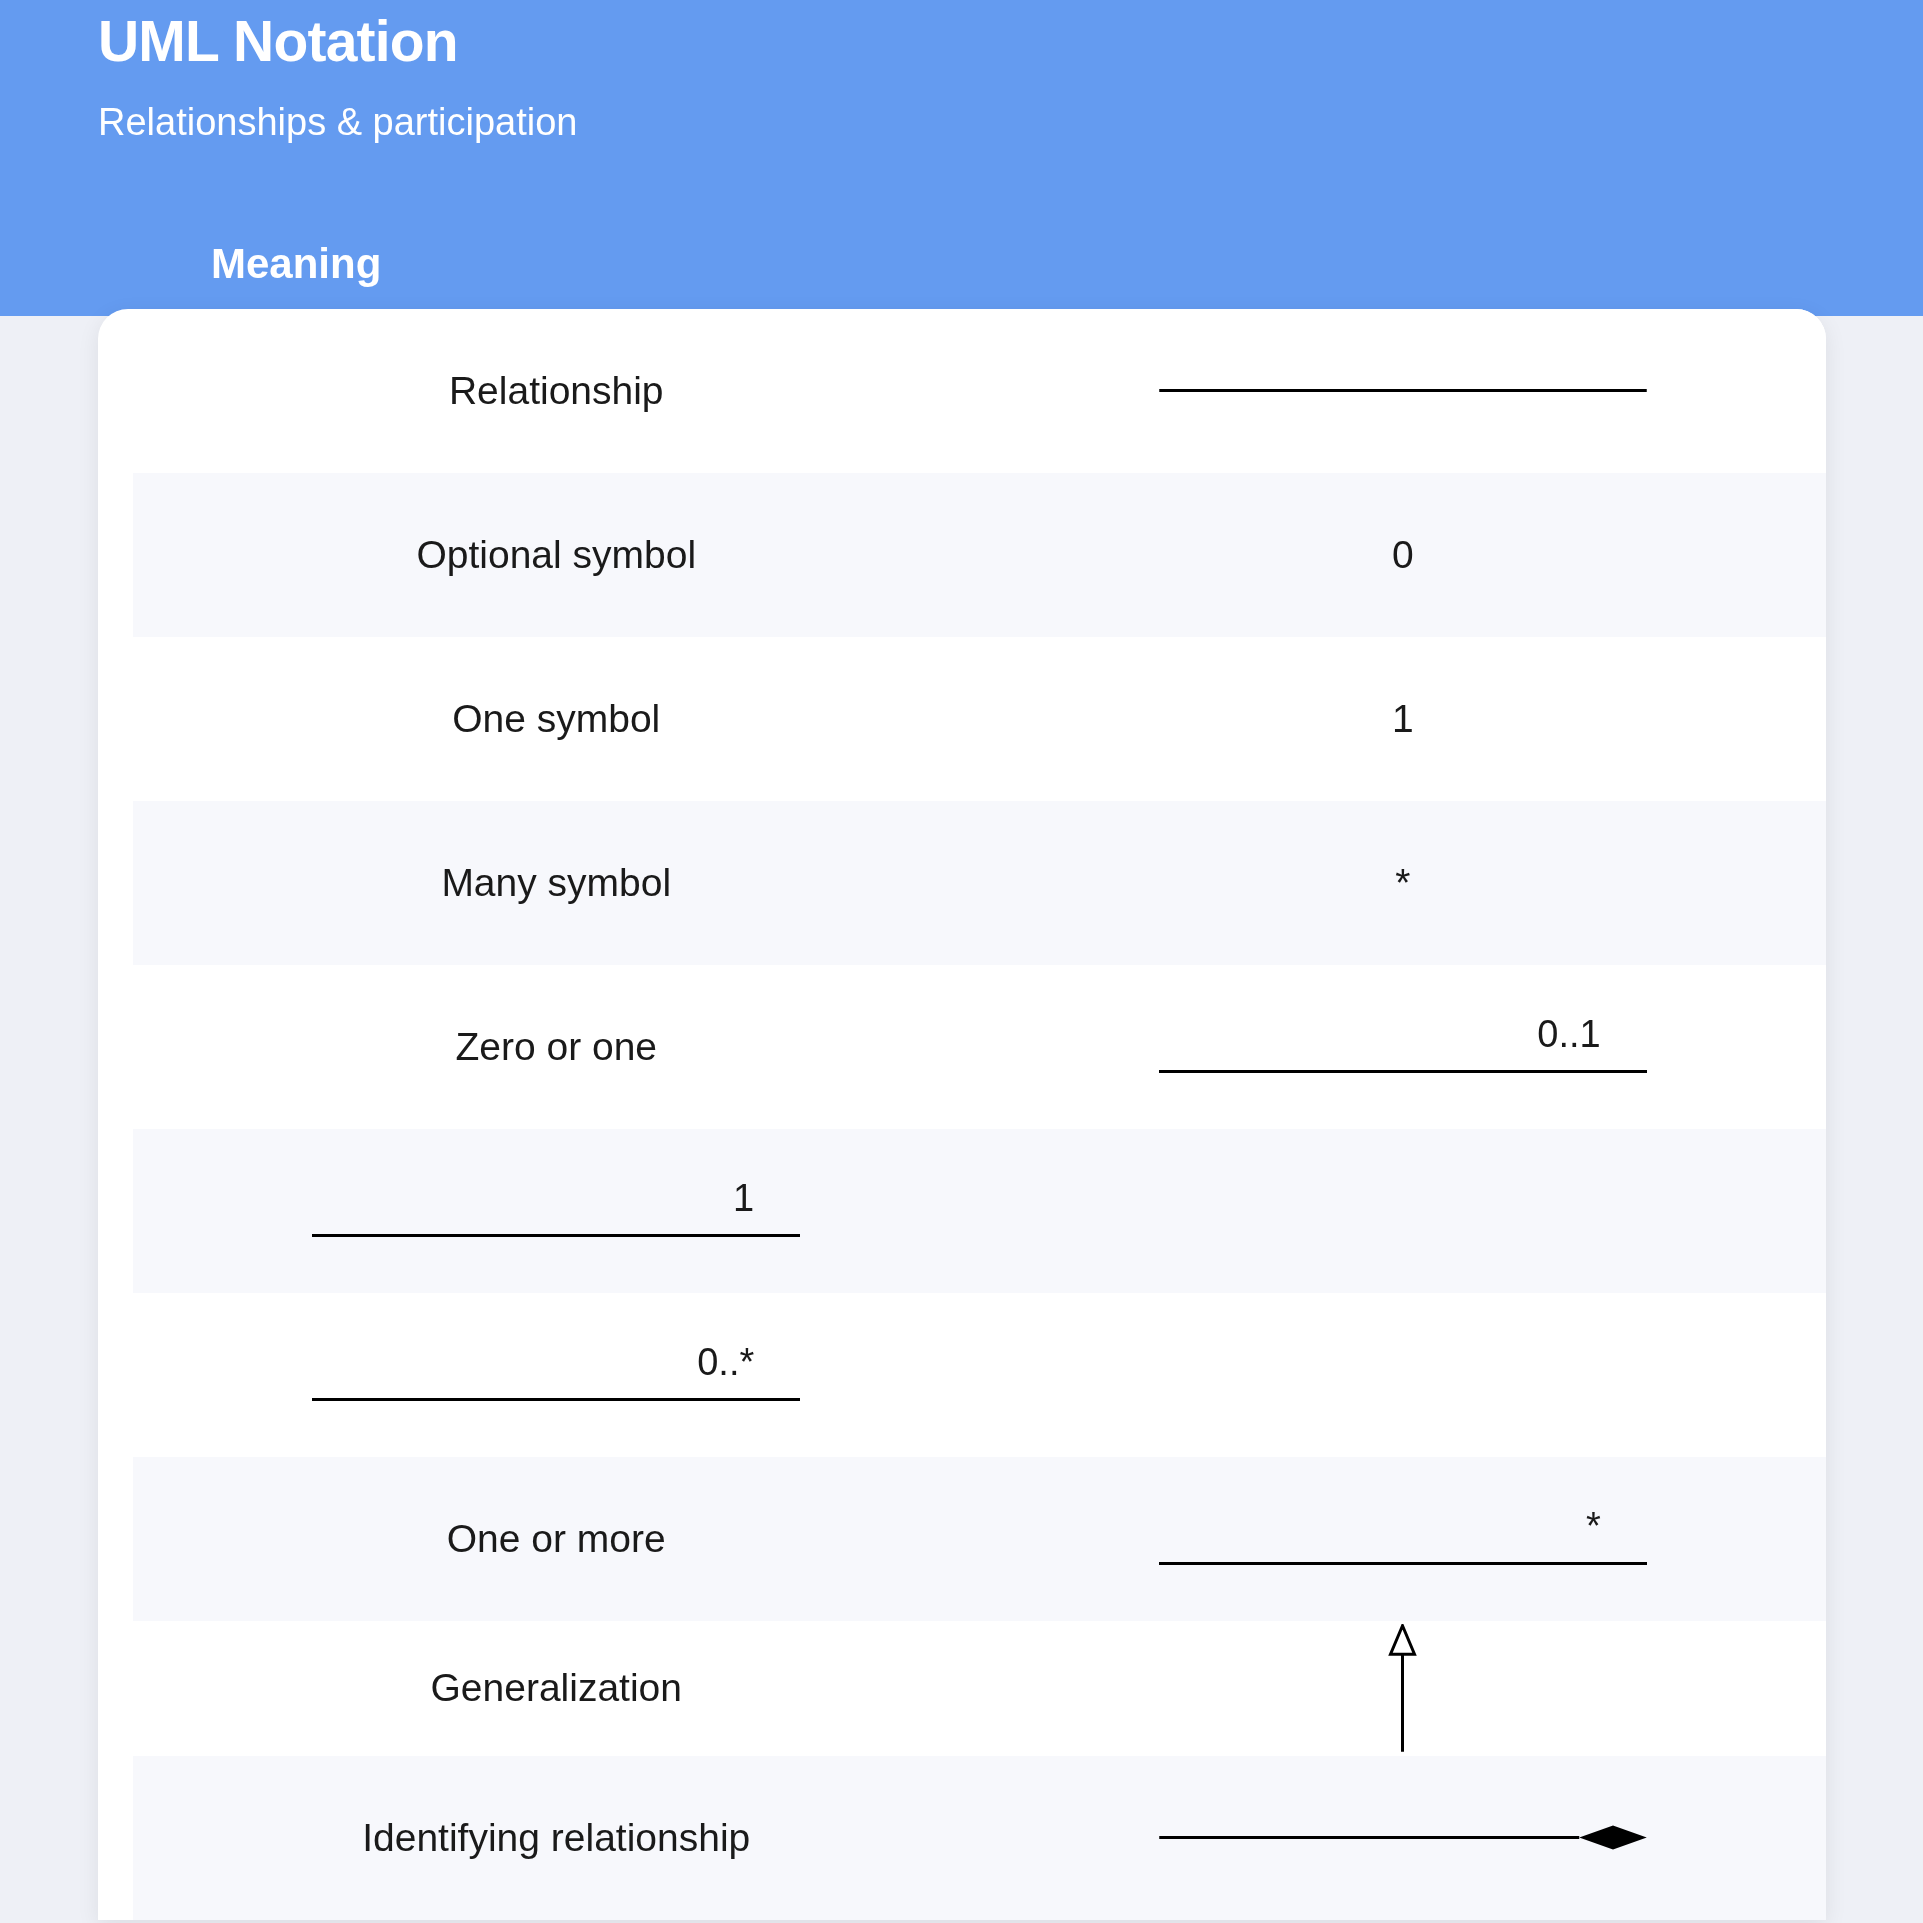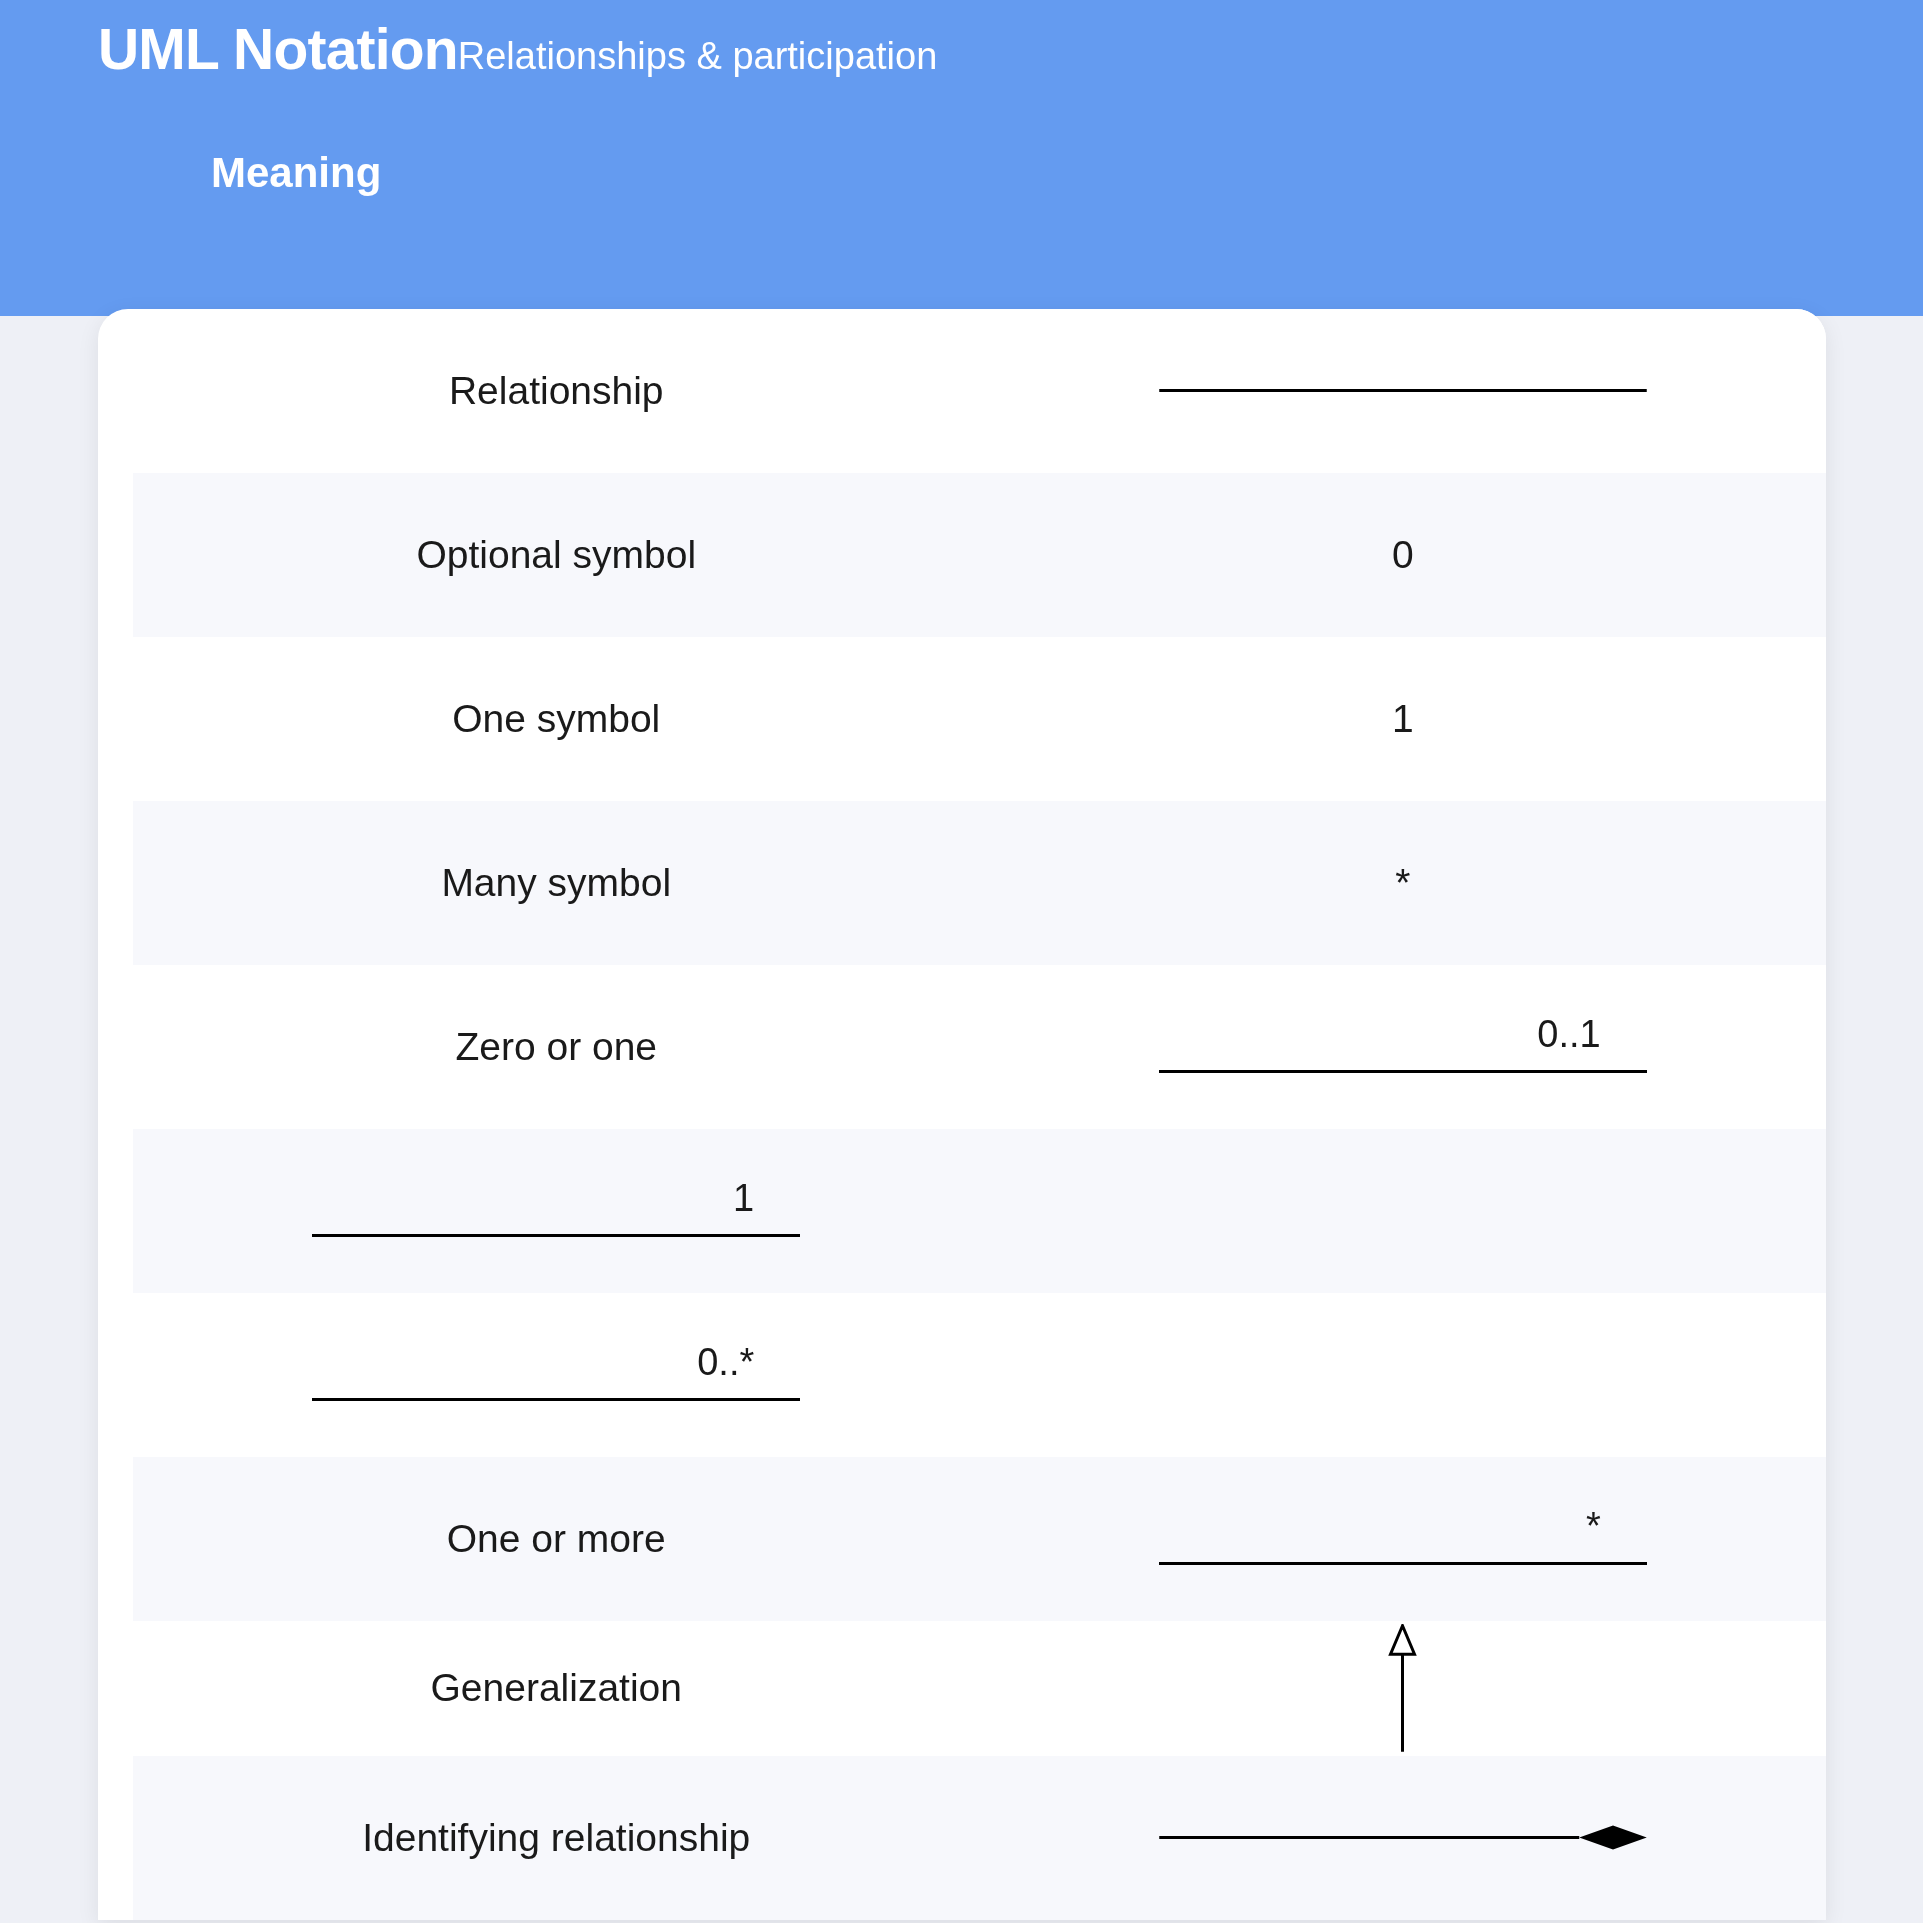"UML Notation" .header-top { flex-direction: none -> column; justify-content: flex-start -> flex-end; padding-top: 12px -> 4px }
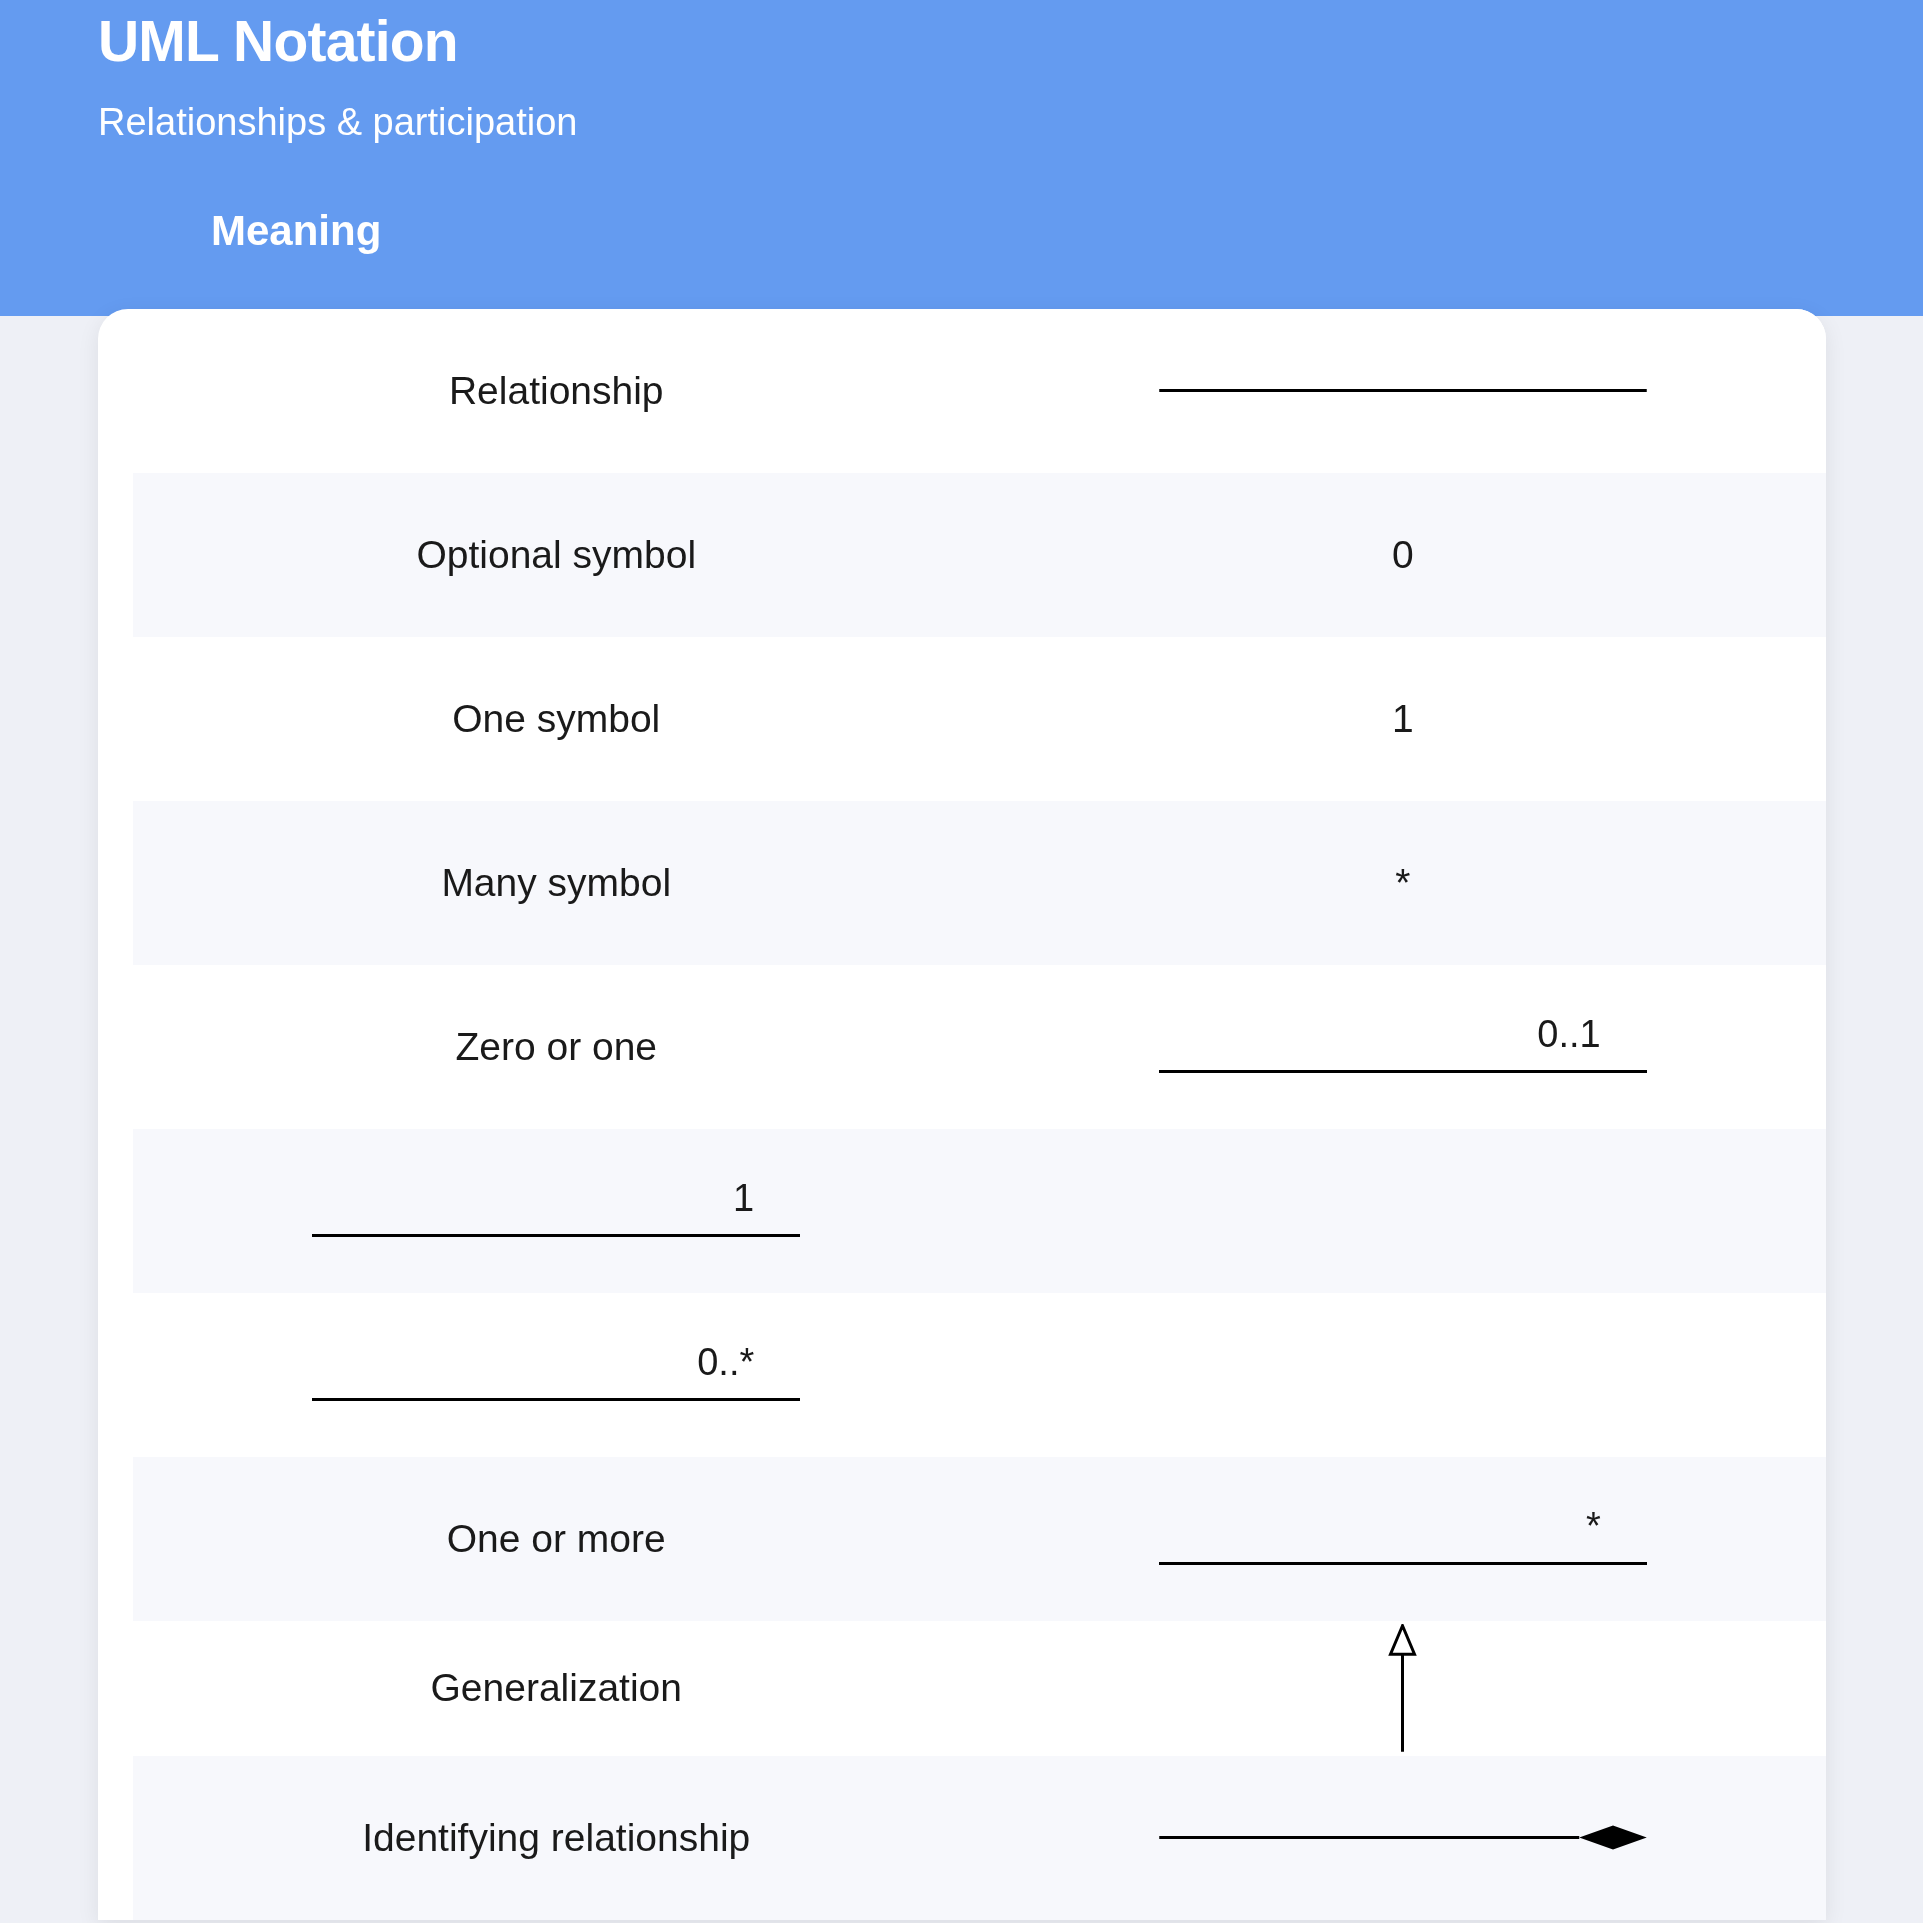"Meaning" .col-headers { margin-top: 63px -> 96px }
